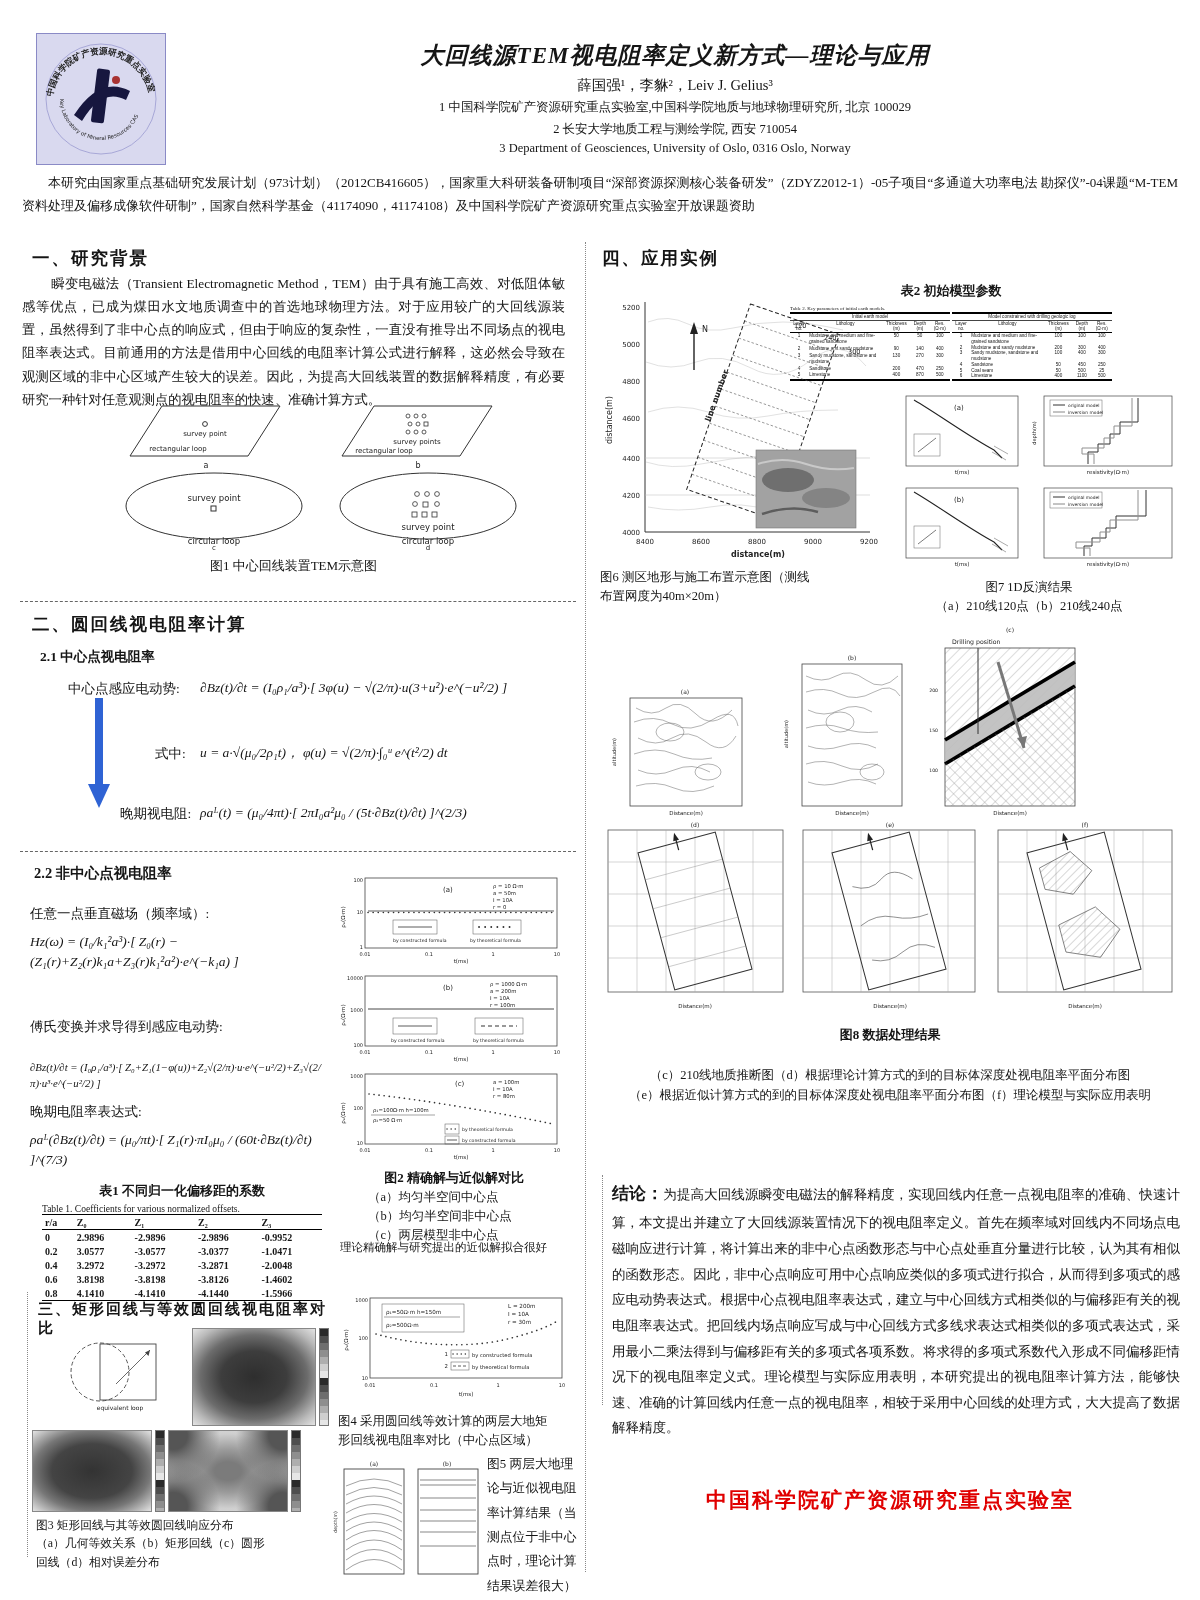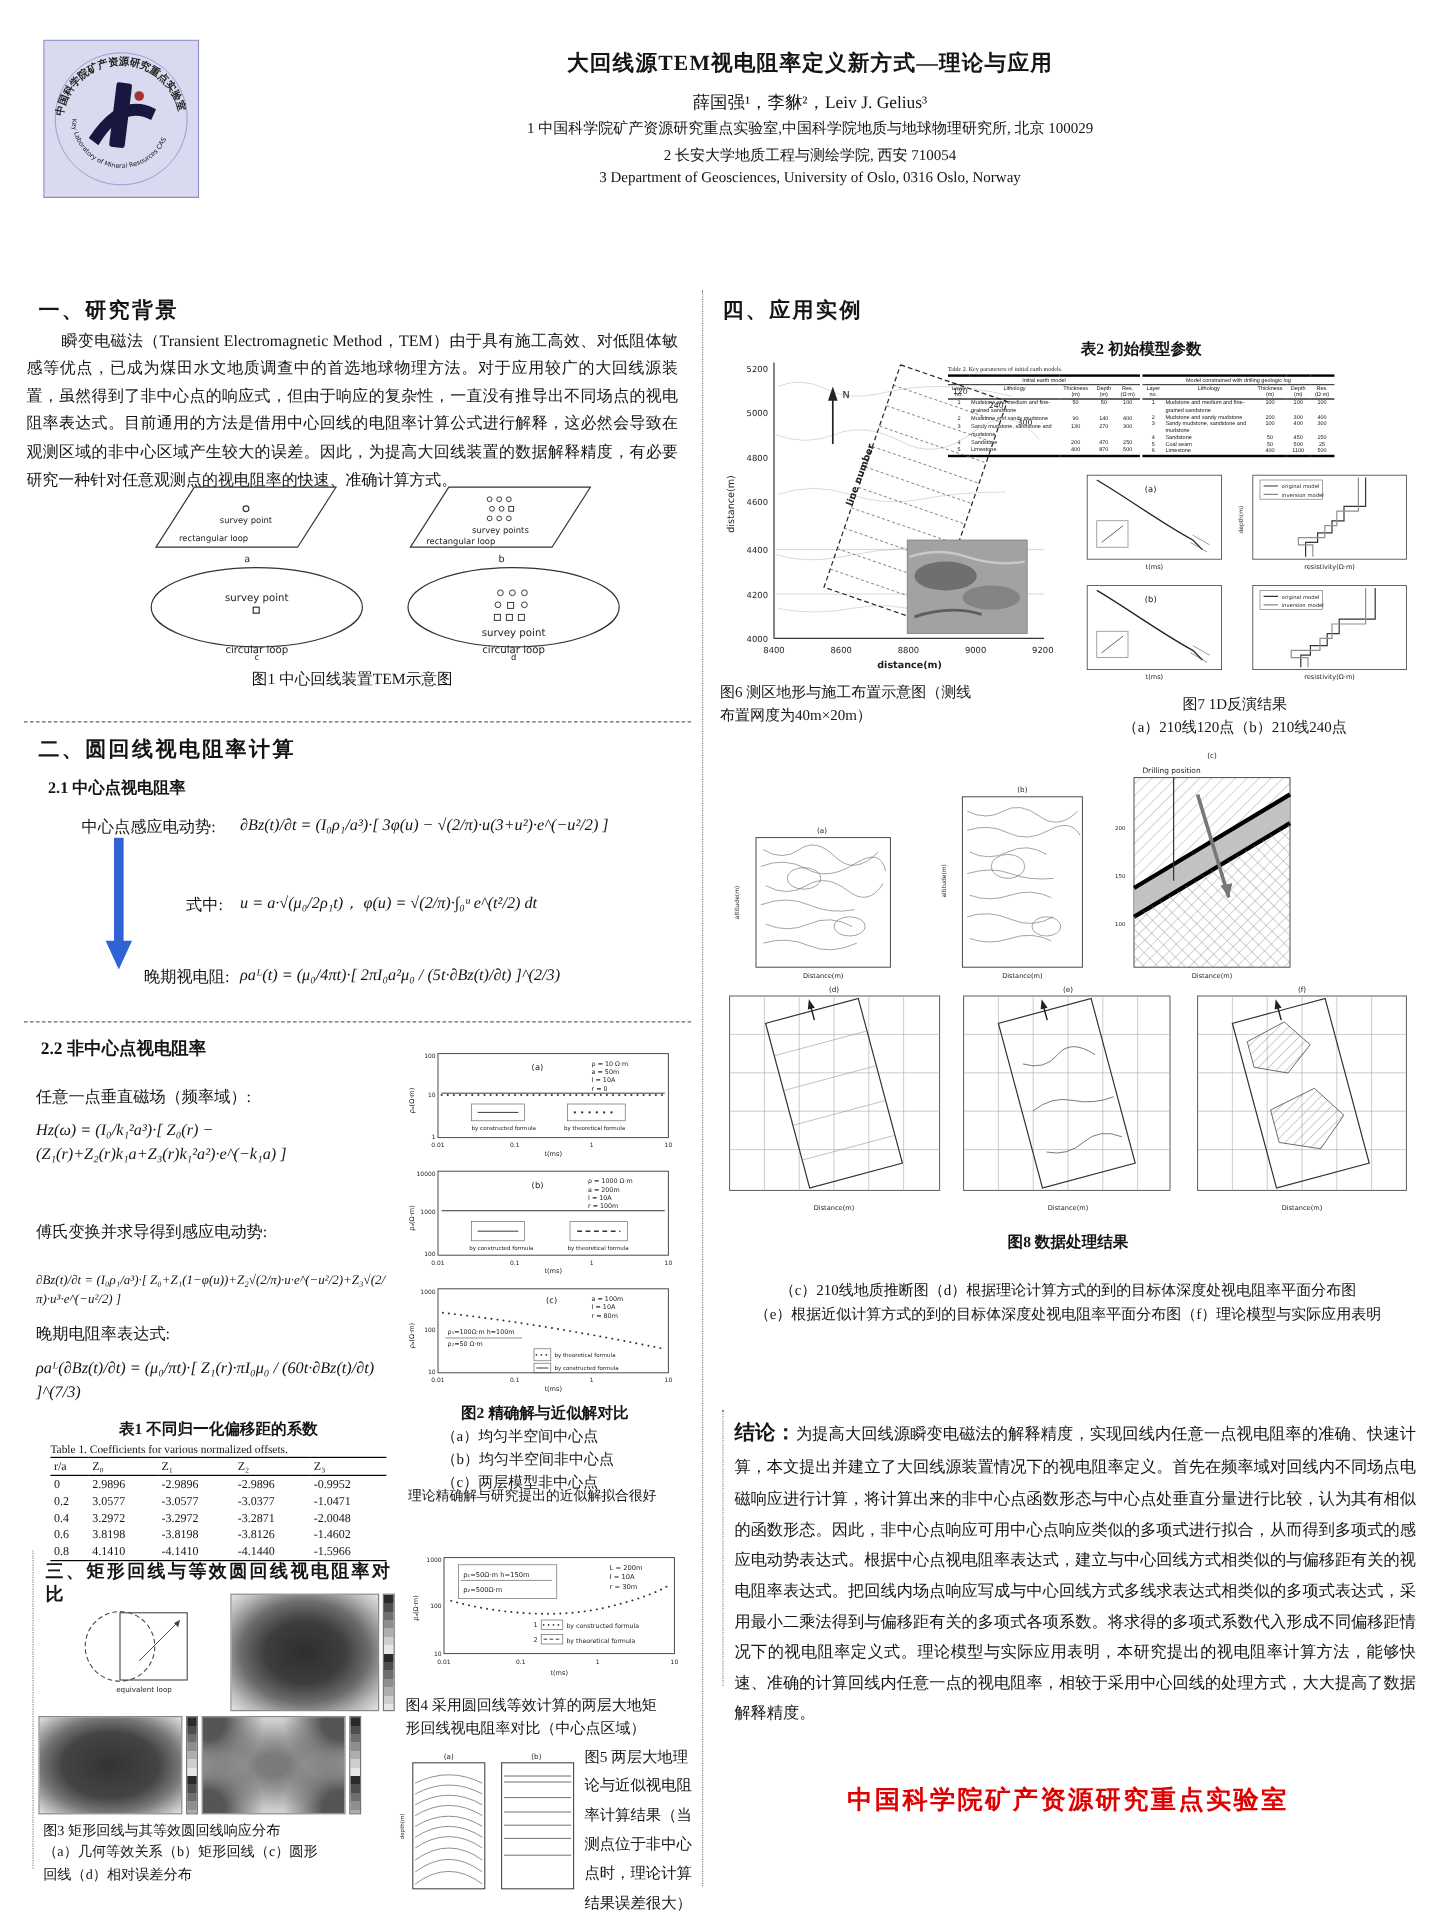"大回线源TEM视电阻率定义新方式—理论与应用" .title { font-size: 18px -> 23px; font-style: none -> italic }
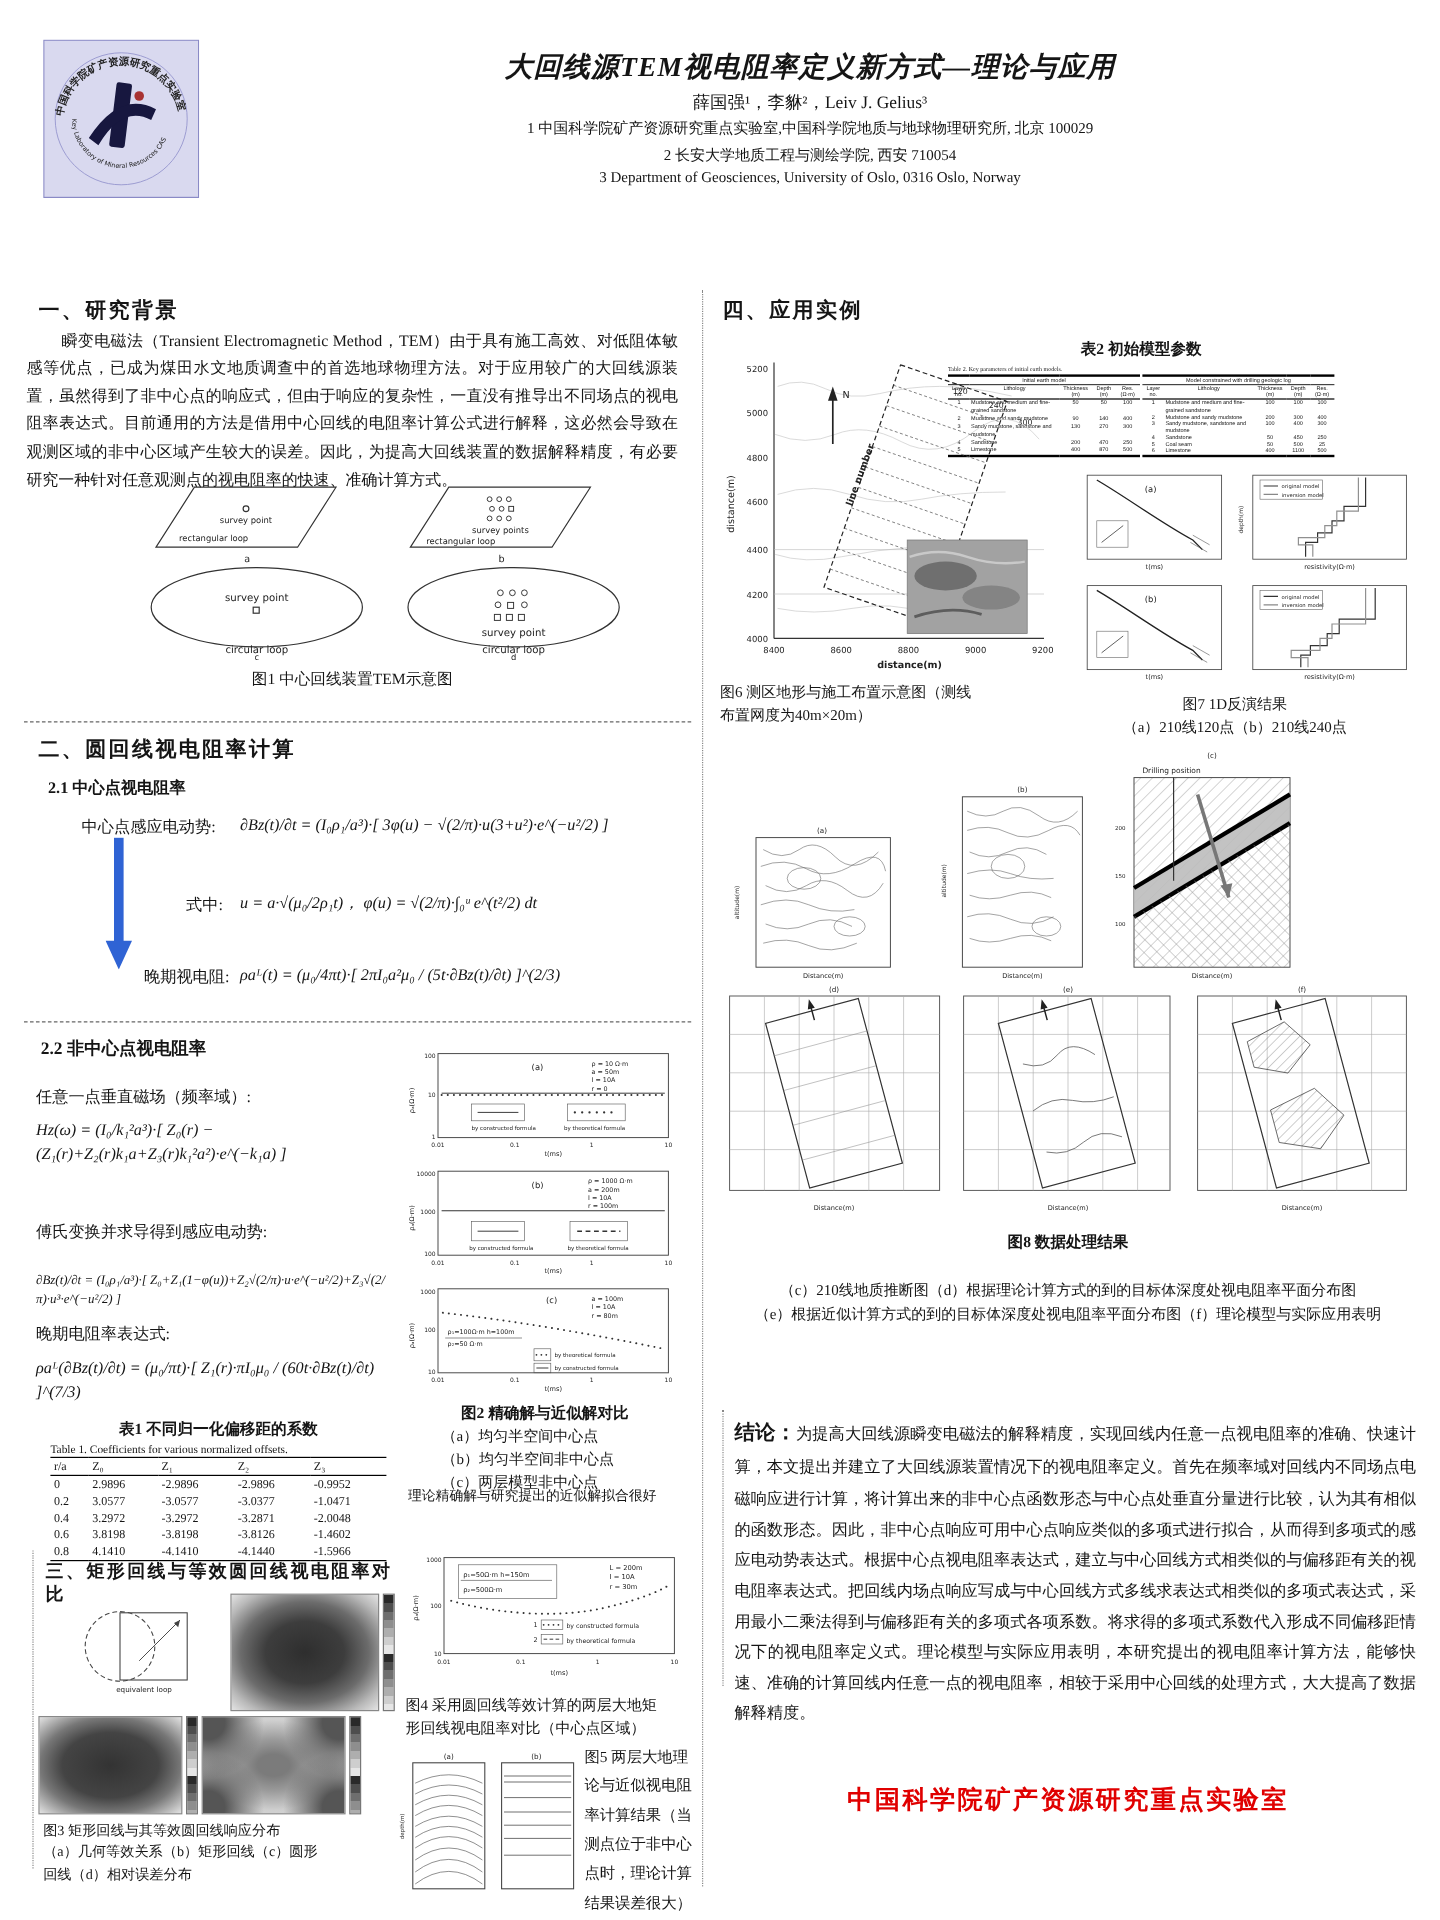"本研究由国家重点基础研究发展计划（973计划）（2012CB416605），国家" div.abs { html: none -> <div>本研究由国家重点基础研究发展计划（973计划）（2012CB416605），国家重大科研装备研制项目“深部资源探测核心装备研发”（ZDYZ2012-1）-05子项目“多通道大功率电法 勘探仪”-04课题“M-TEM资料处理及偏移成像软件研制”，国家自然科学基金（41174090，41174108）及中国科学院矿产资源研究重点实验室开放课题资助</div> }
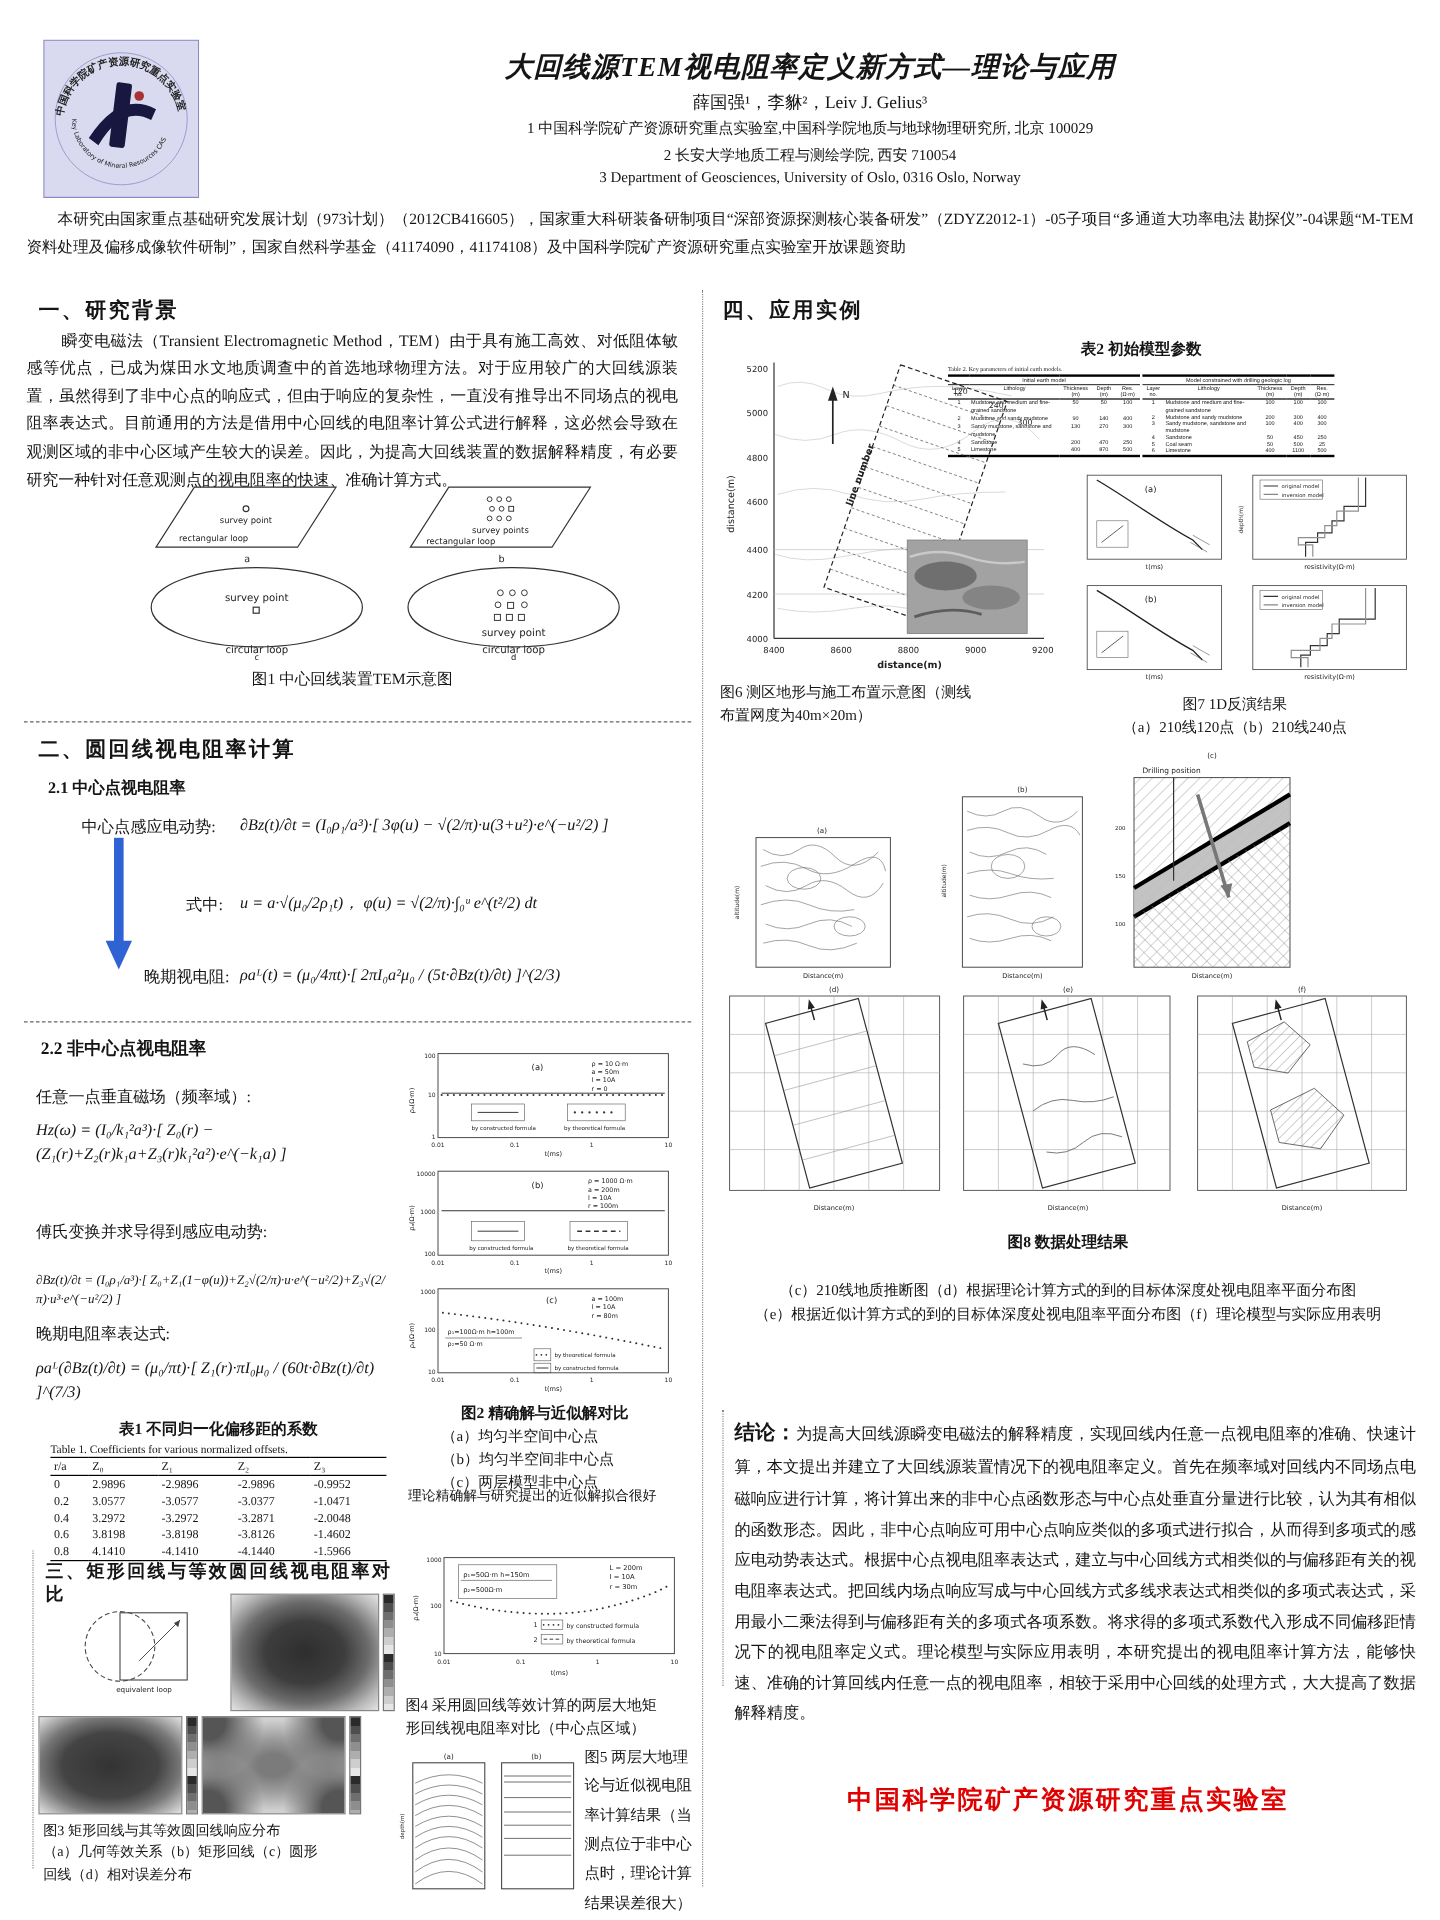"r/a" .t1 td,.t1 th { font-weight: normal -> bold }
